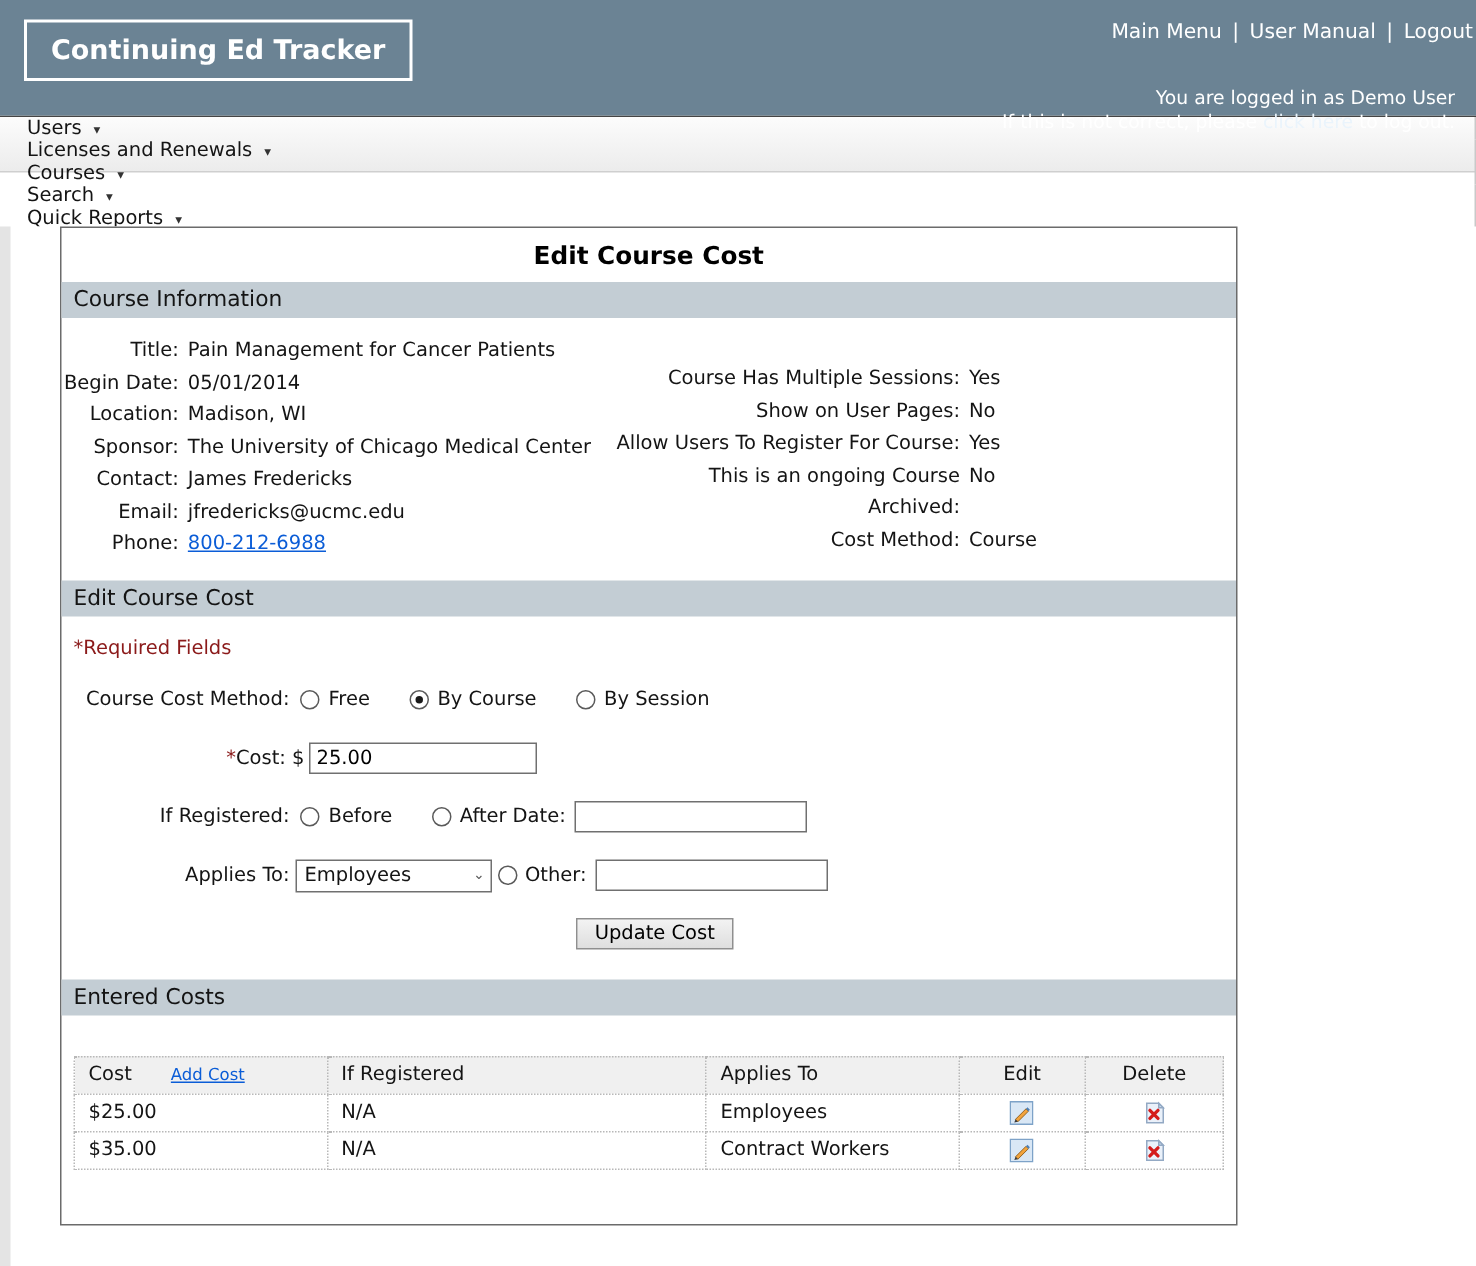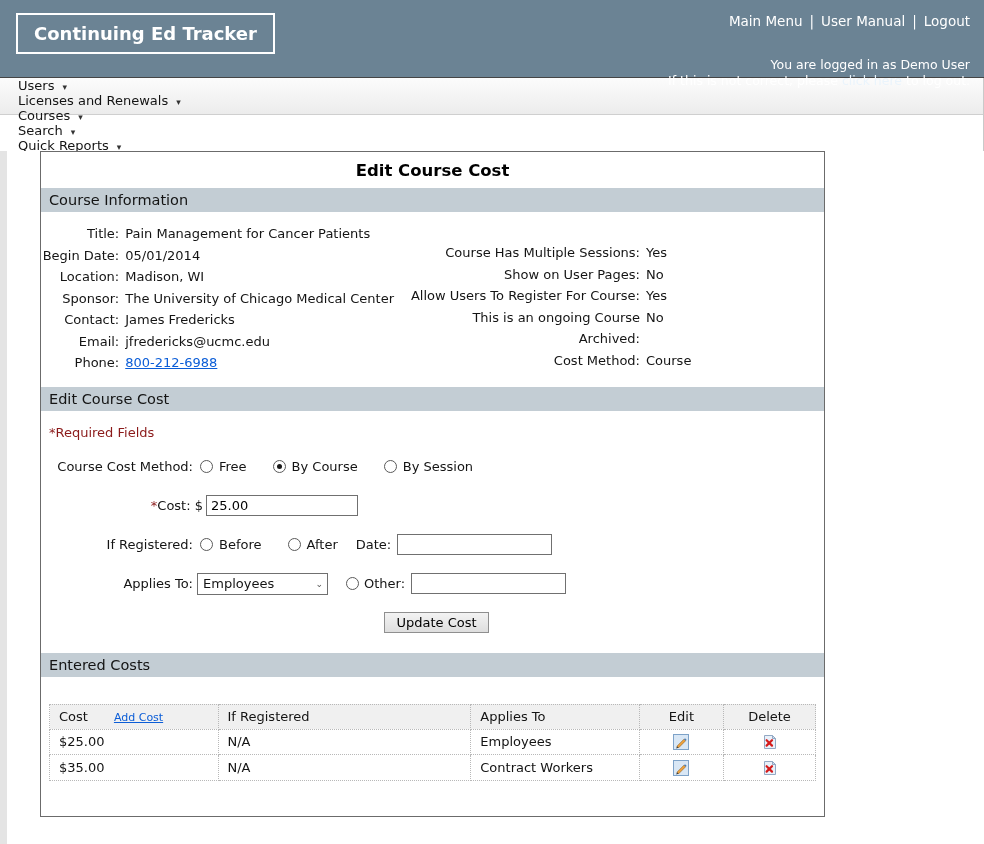"Main Menu | User Manual" .top-links { right: 14px -> 2px }
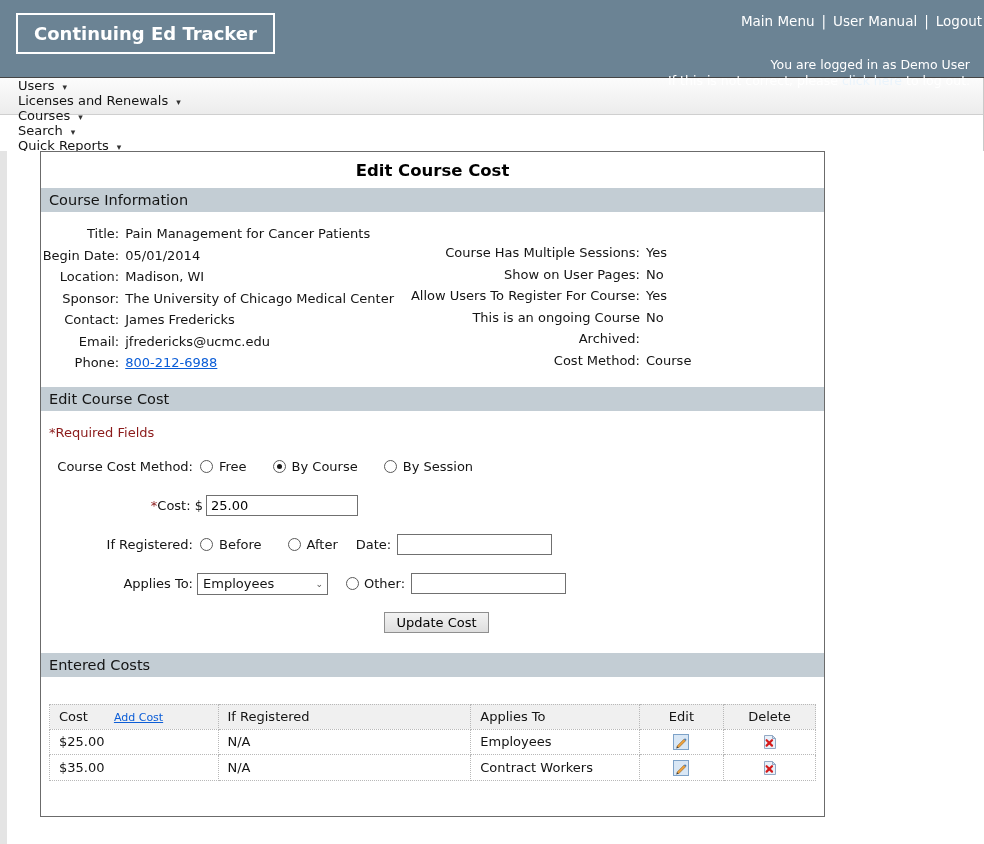"Date:" .gap-md { margin-left: 18px -> 4px }
